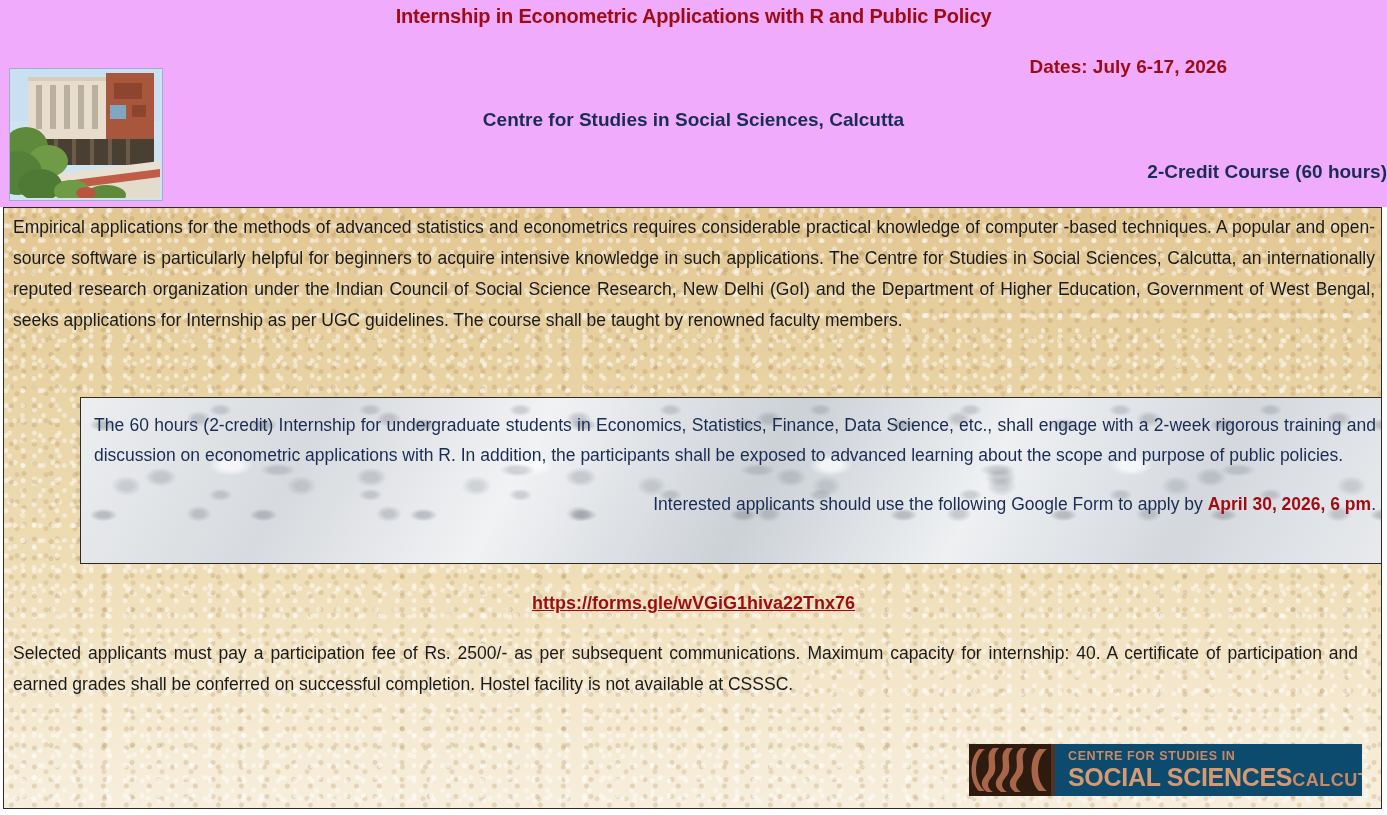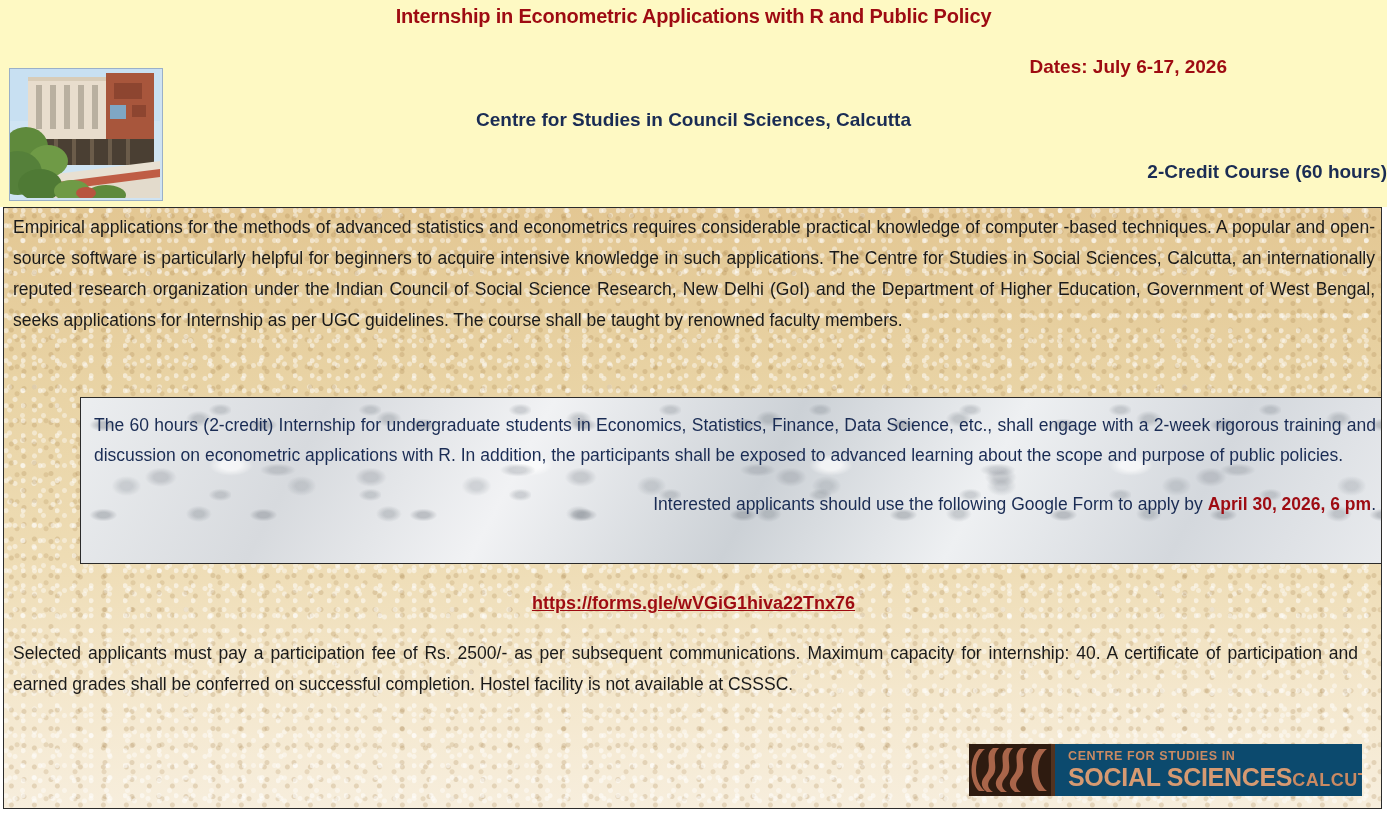"Internship in Econometric Applications" .header { background: #fef9c3 -> #f0abfc }
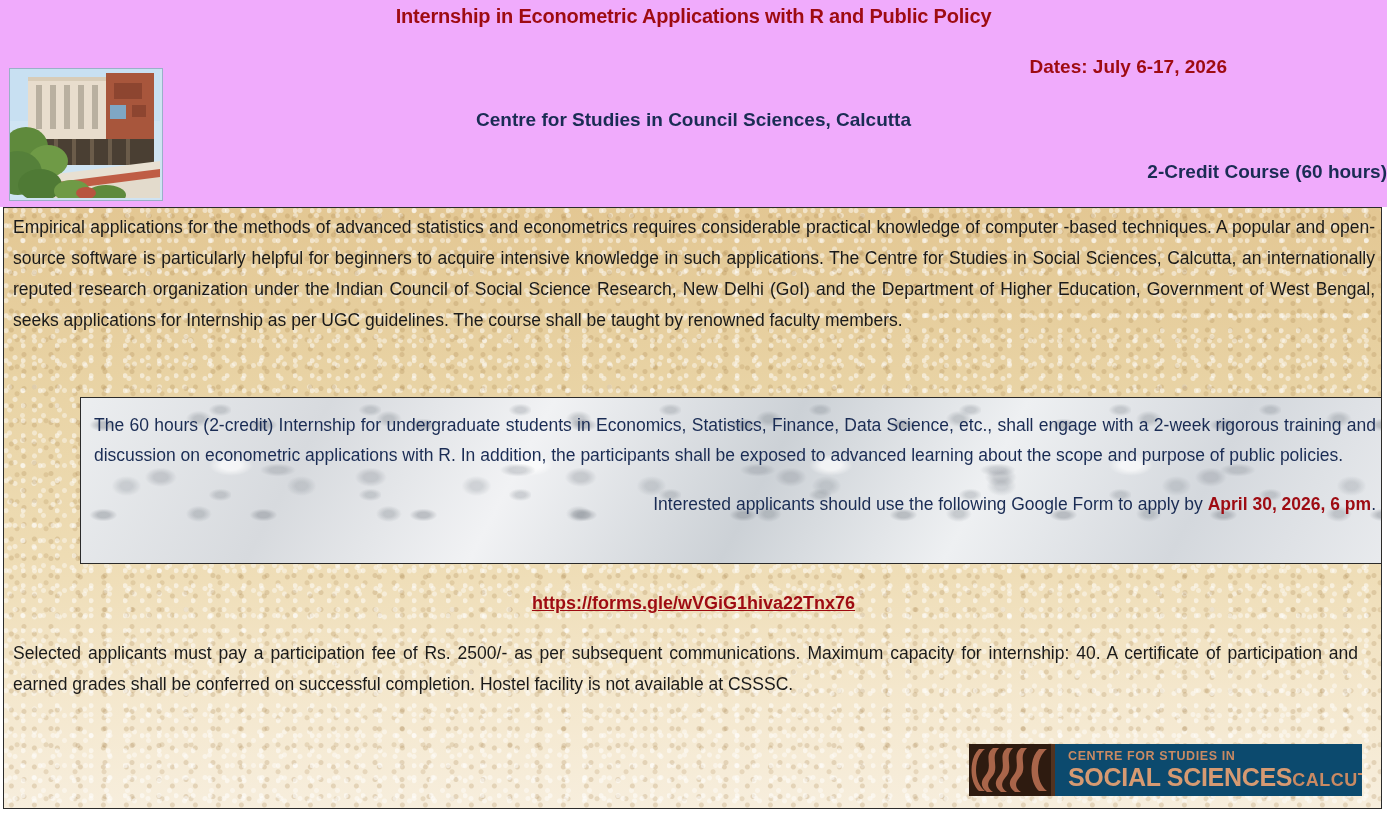"Centre for Studies in Council" div.org-name { text: Council -> Social }
